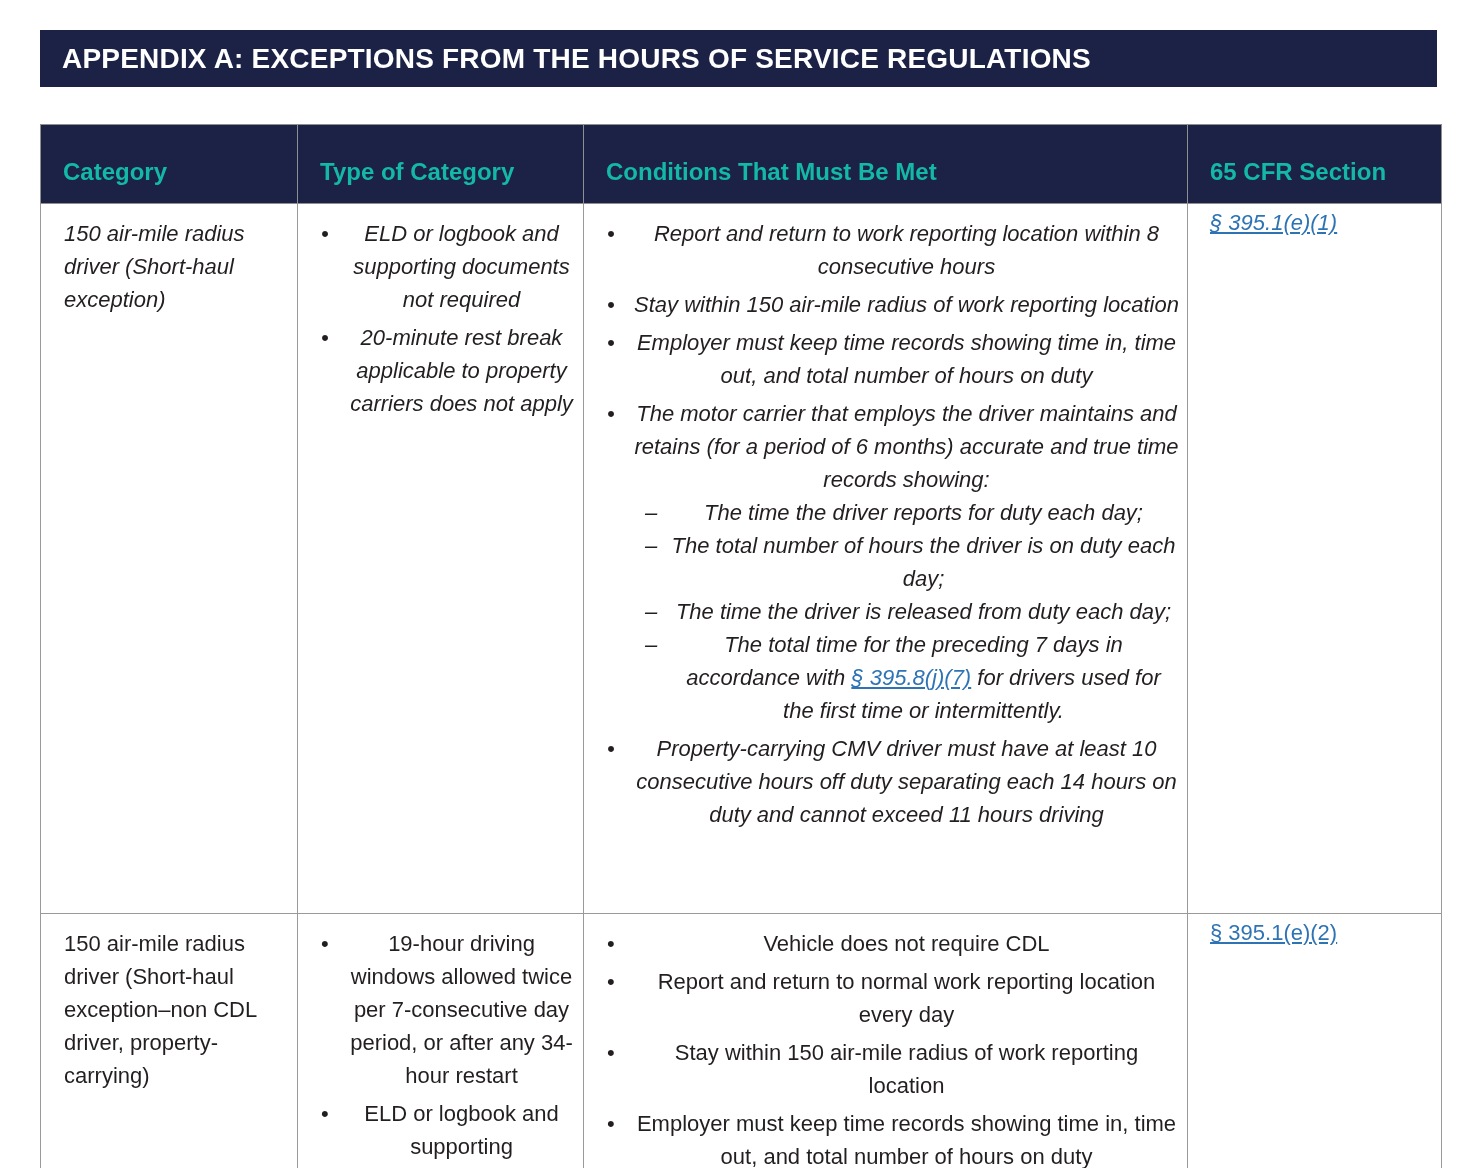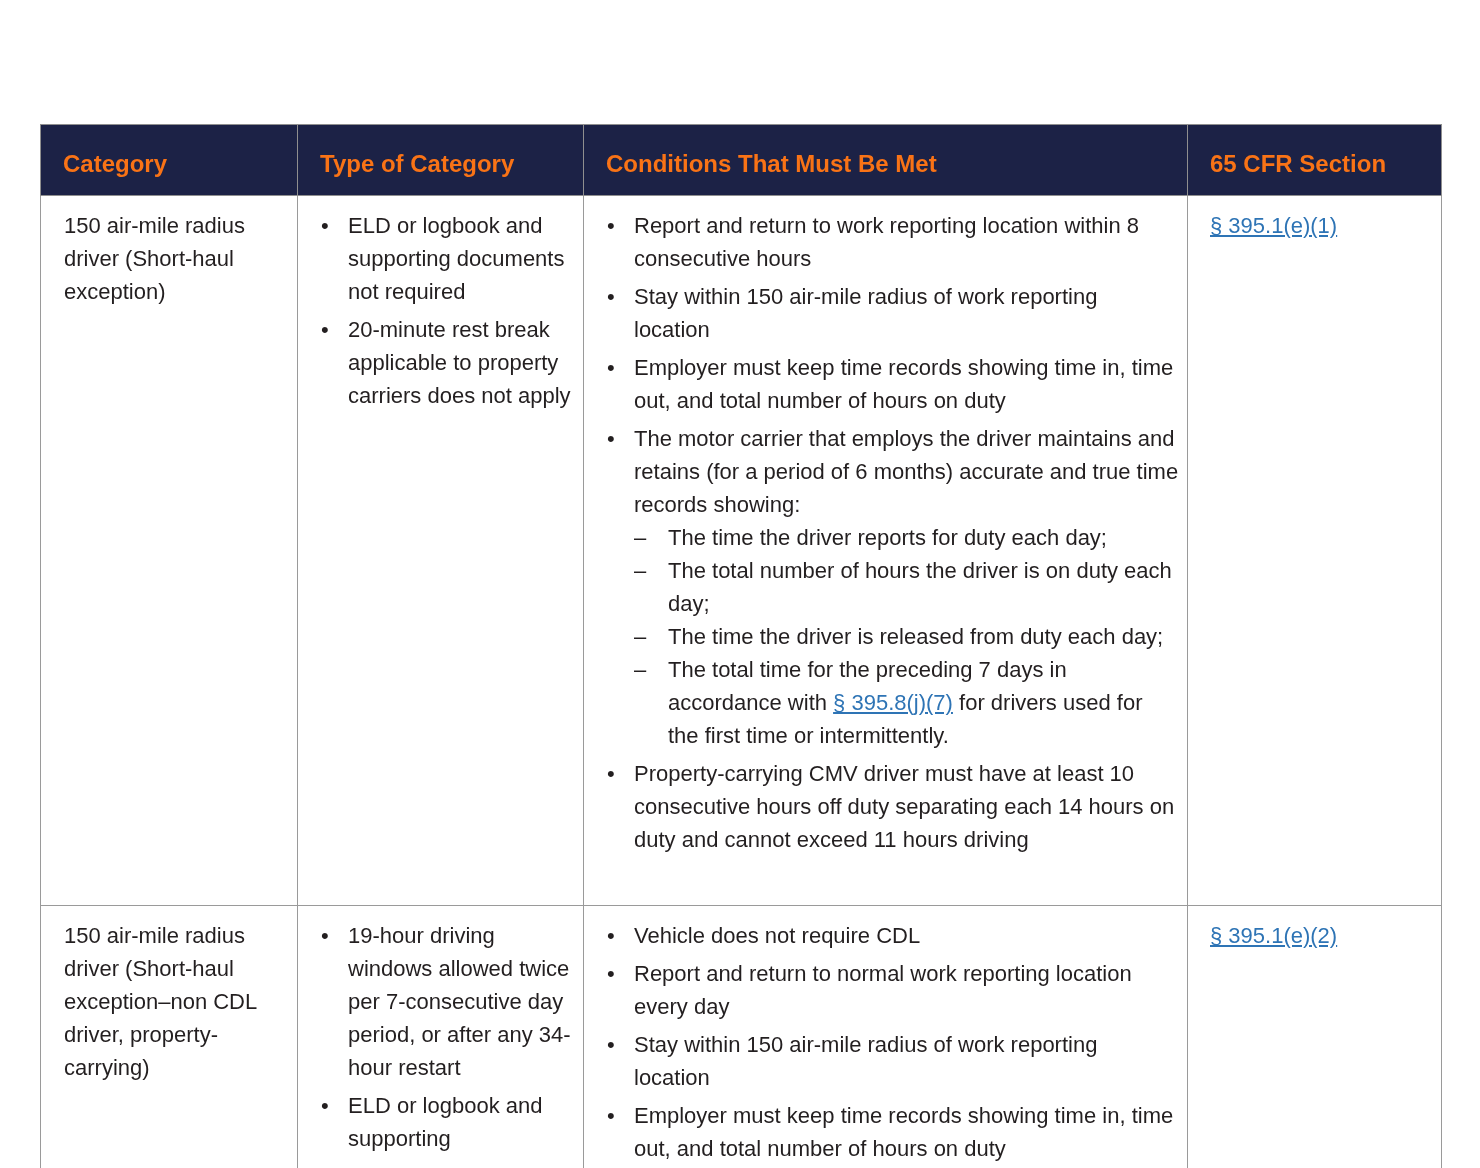"APPENDIX A: EXCEPTIONS FROM THE" div.title-banner { html: none -> <div> <span>APPENDIX A: EXCEPTIONS FROM THE HOURS OF SERVICE REGULATIONS</span> </div> }
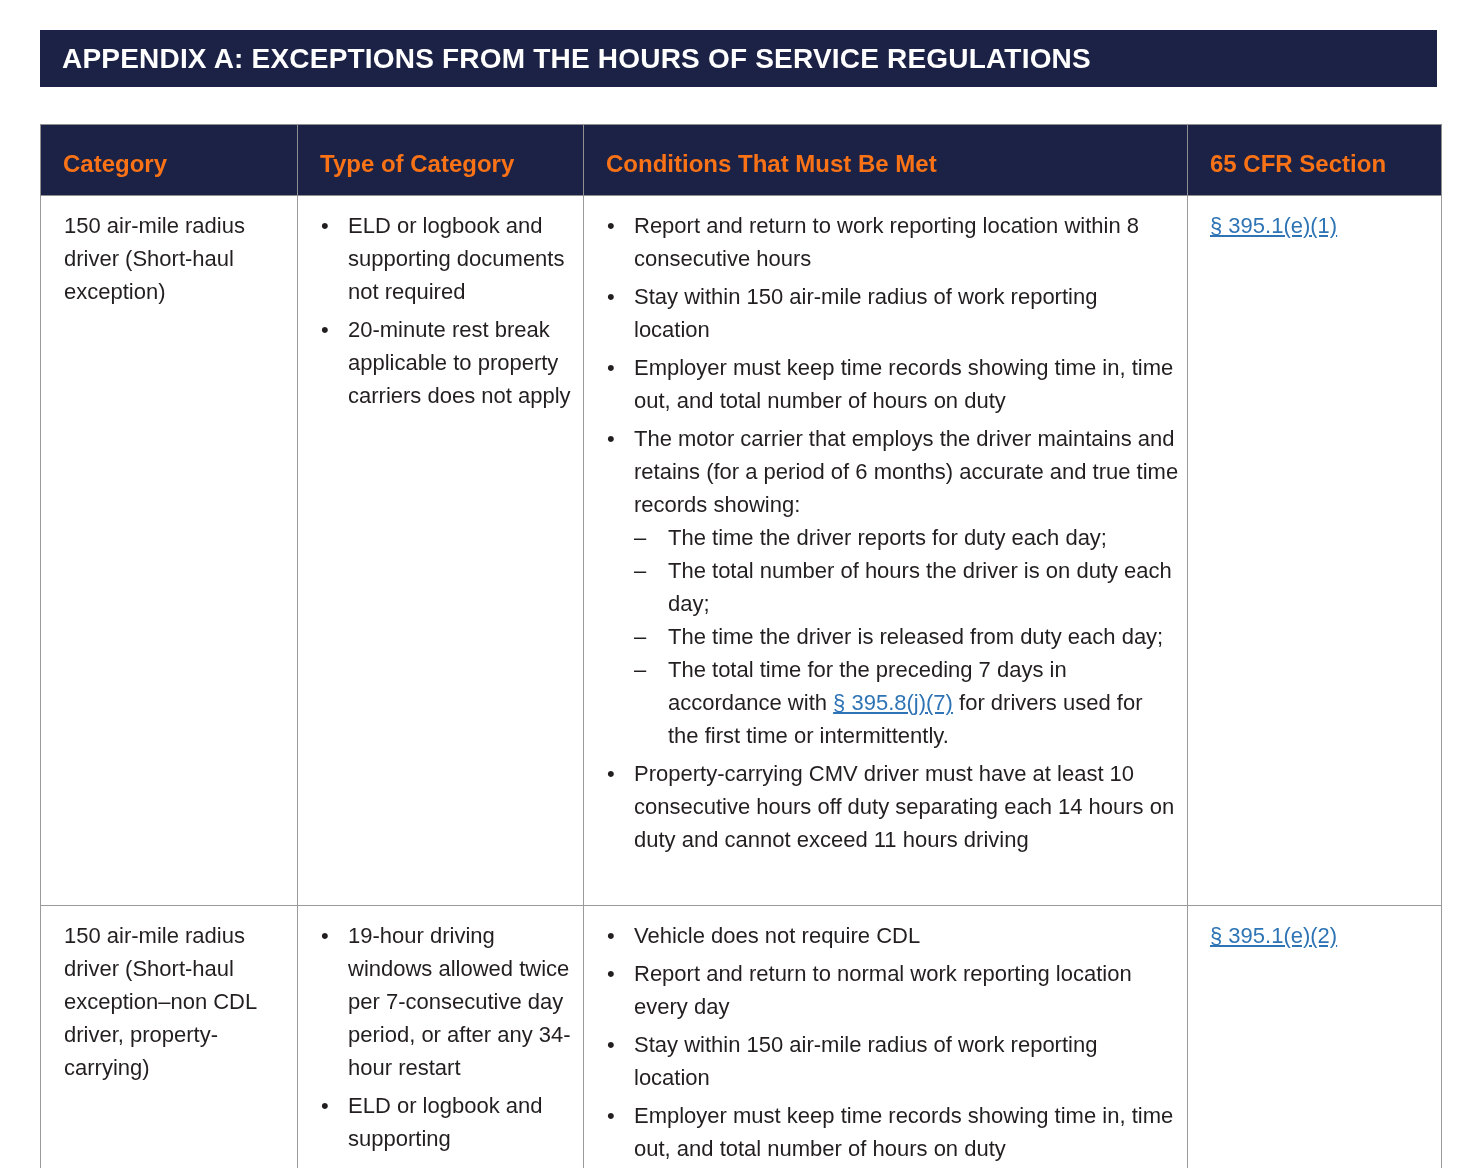"Category" thead th { color: #f97316 -> #14b8a6; padding: 8px 10px 0 22px -> 16px 10px 0 22px }
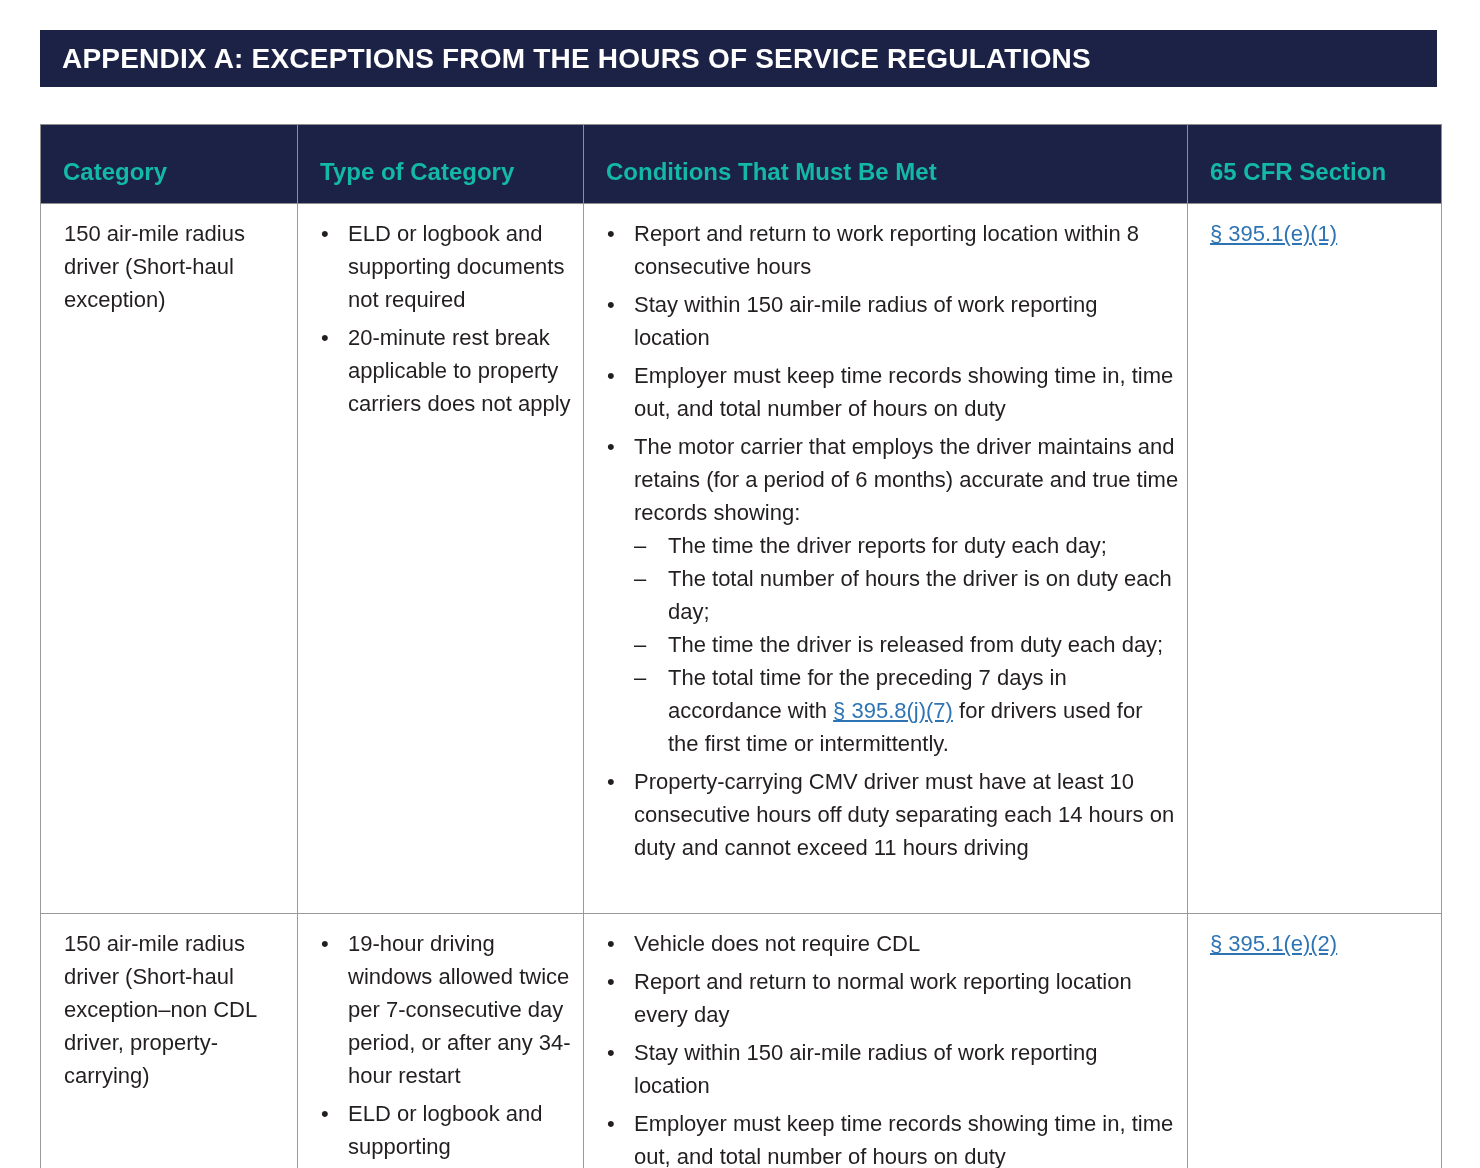"150 air-mile radius driver (Short-haul exception)" tr.row-1 { font-style: none -> italic }
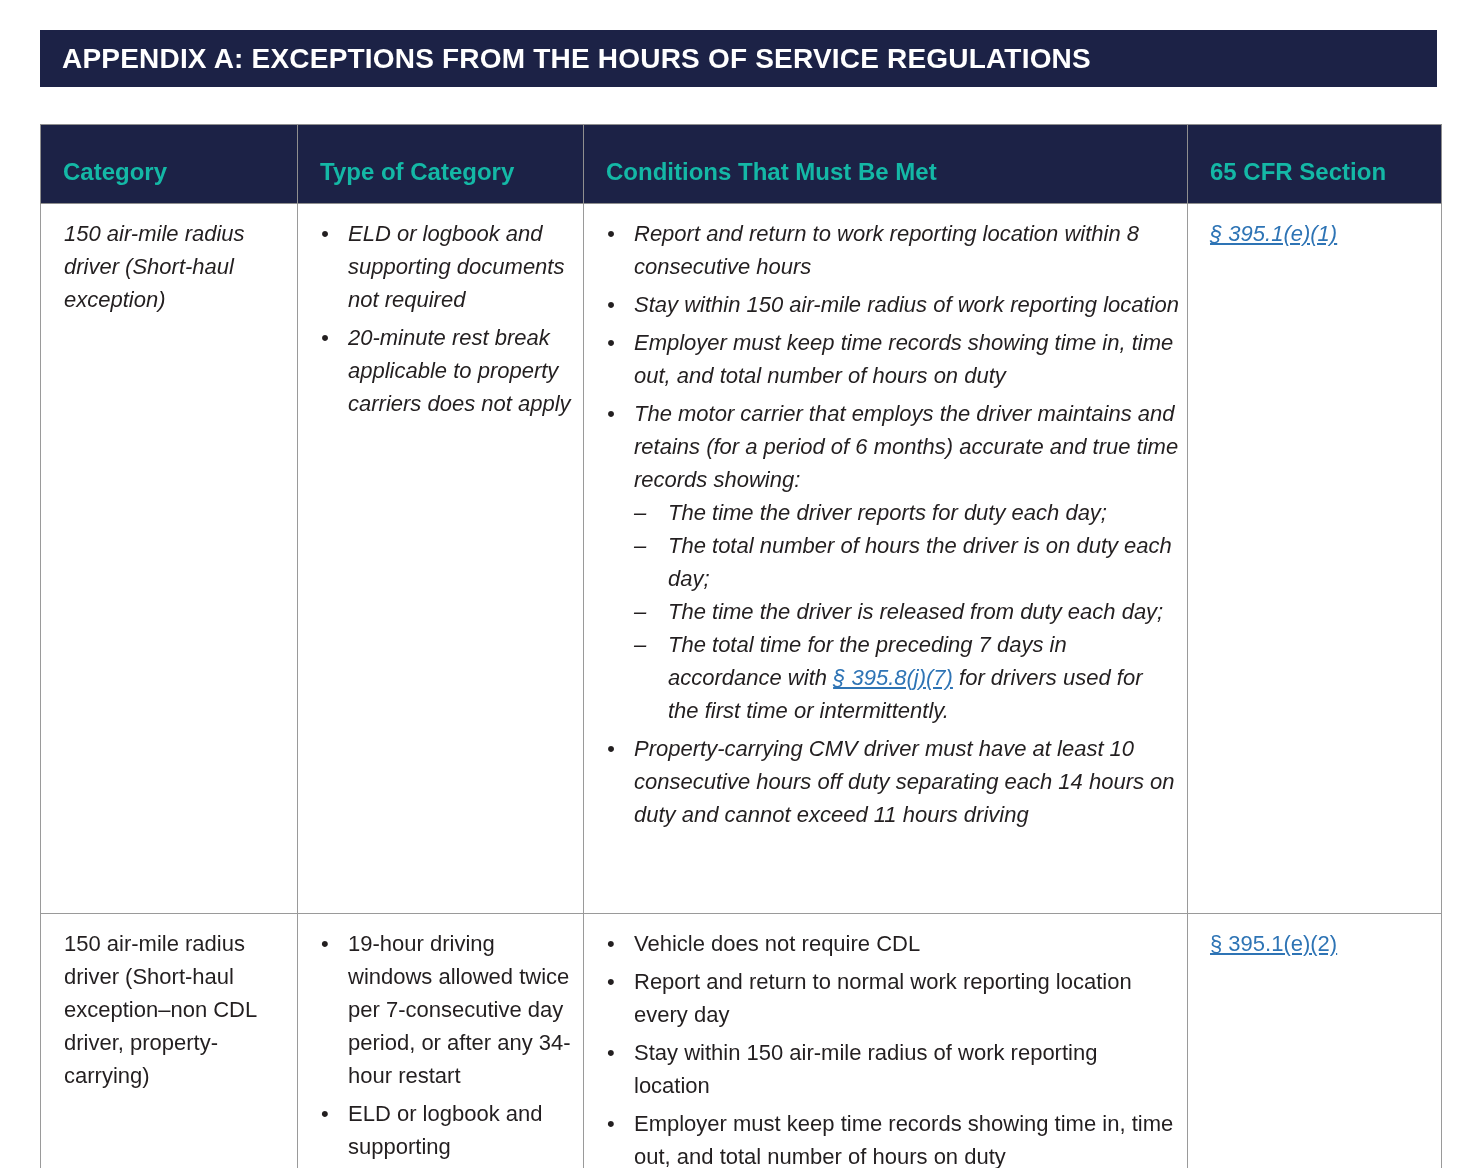"ELD or logbook and supporting" .li-body { text-align: none -> center }
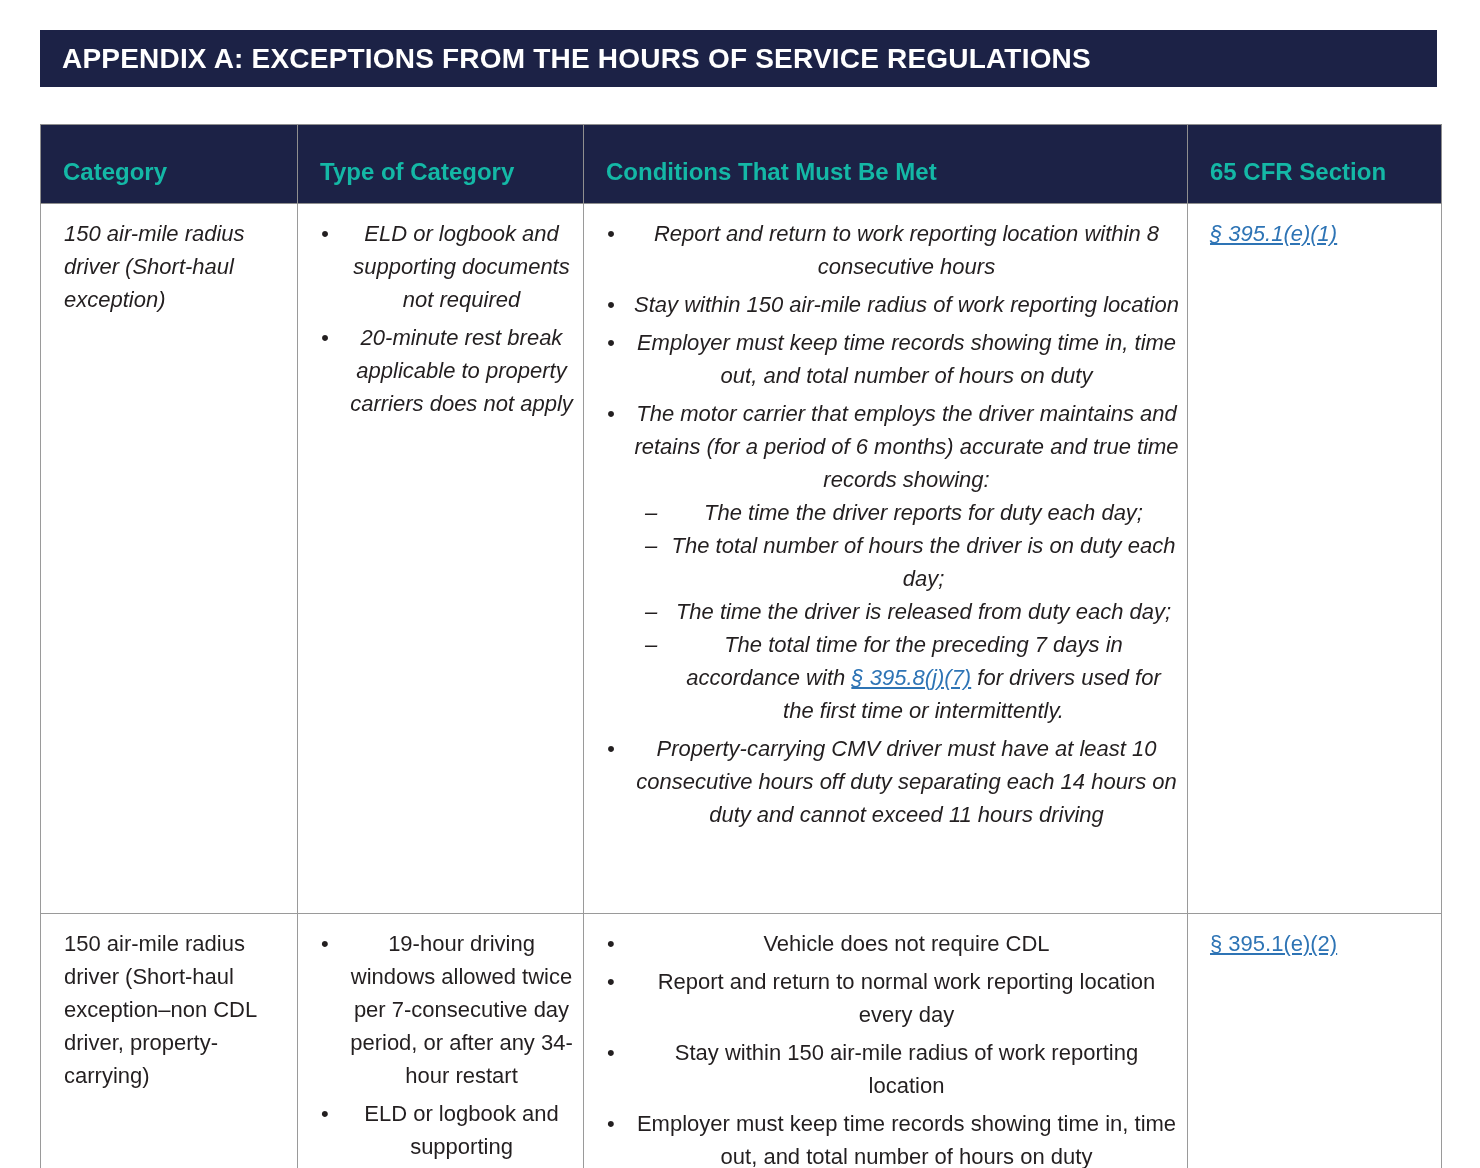"§ 395.1(e)(1)" td.cfr-cell { padding-top: 13px -> 2px }
